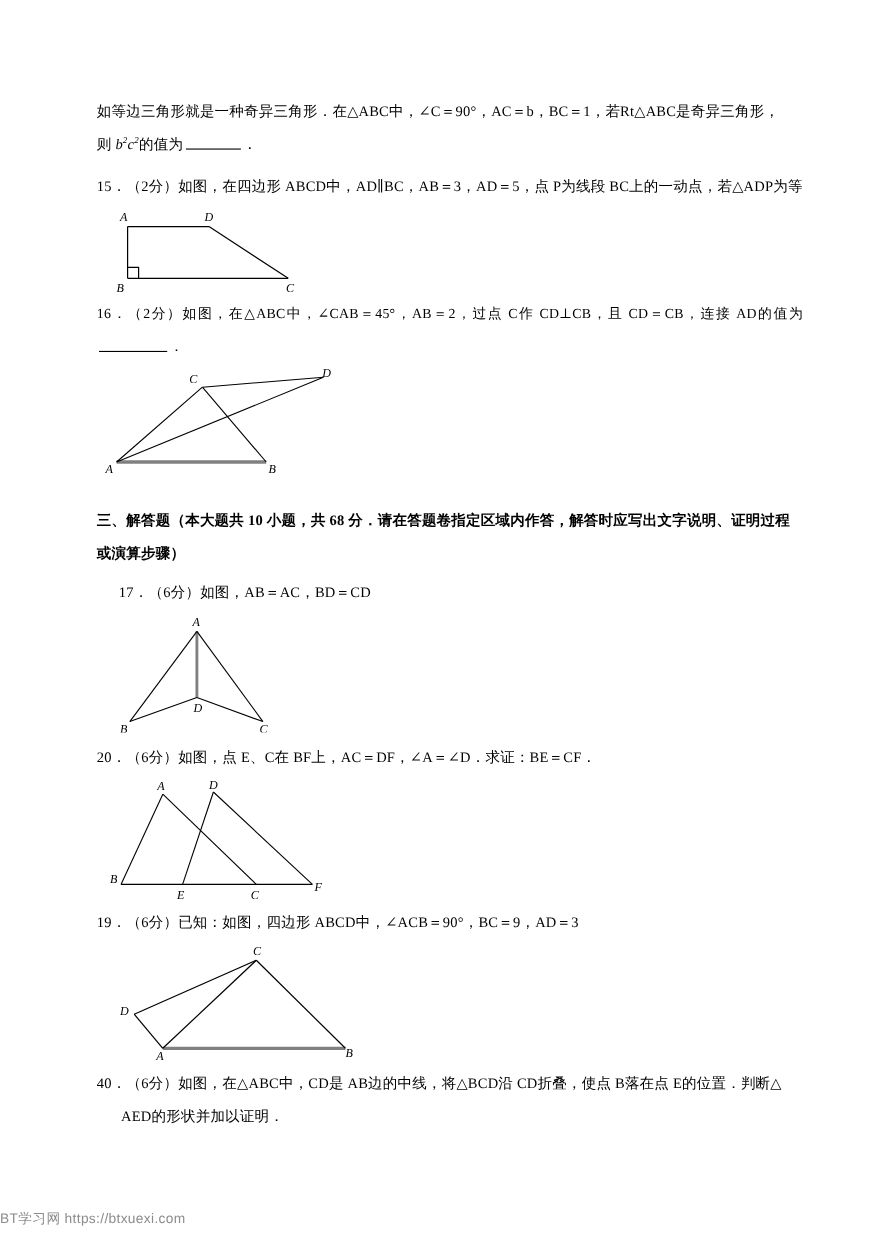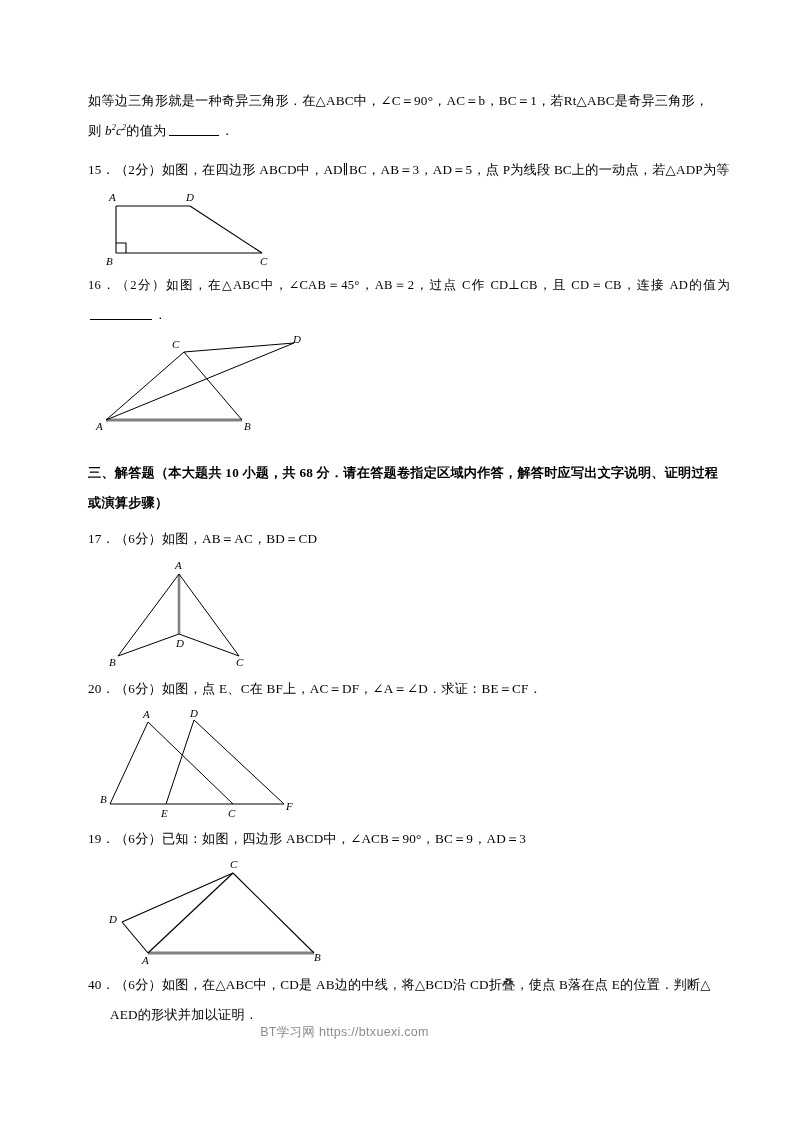"17．（6分）如图，AB＝AC，BD＝CD" div.ptext { margin-left: none -> 20px }
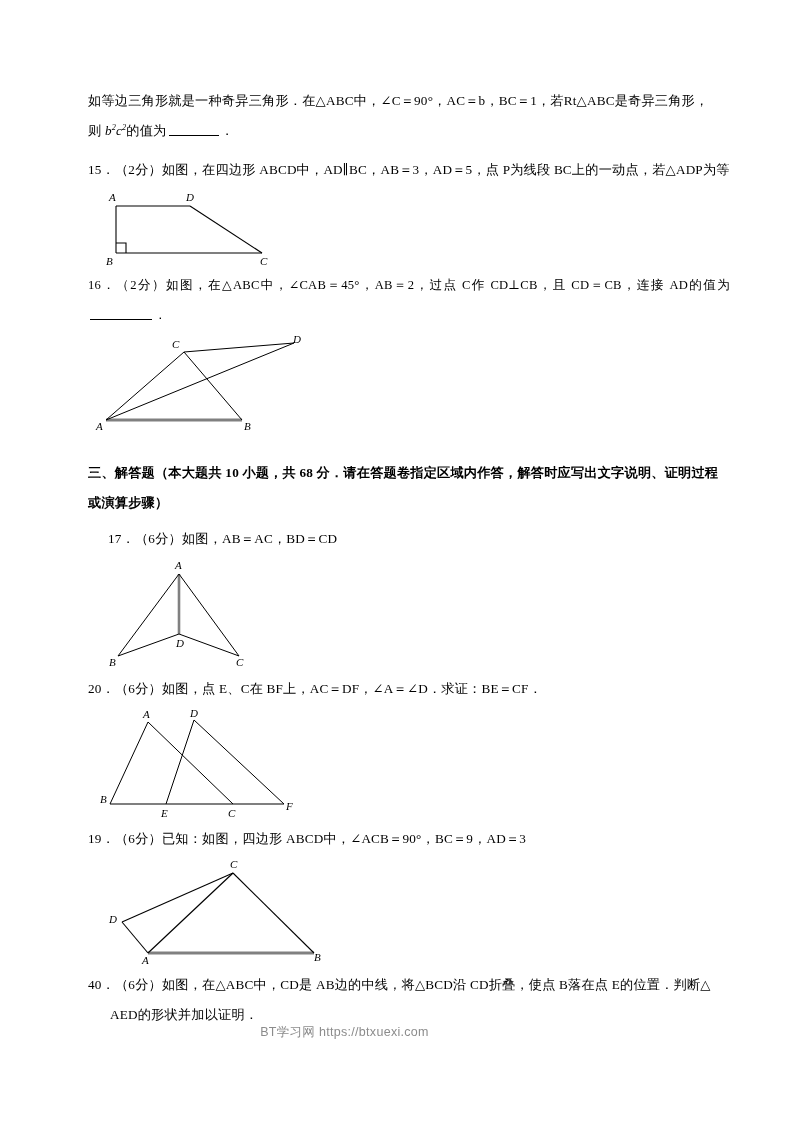"BT学习网 https://btxuexi.com" .watermark { text-align: center -> none; top: 1024px -> 1100px }
